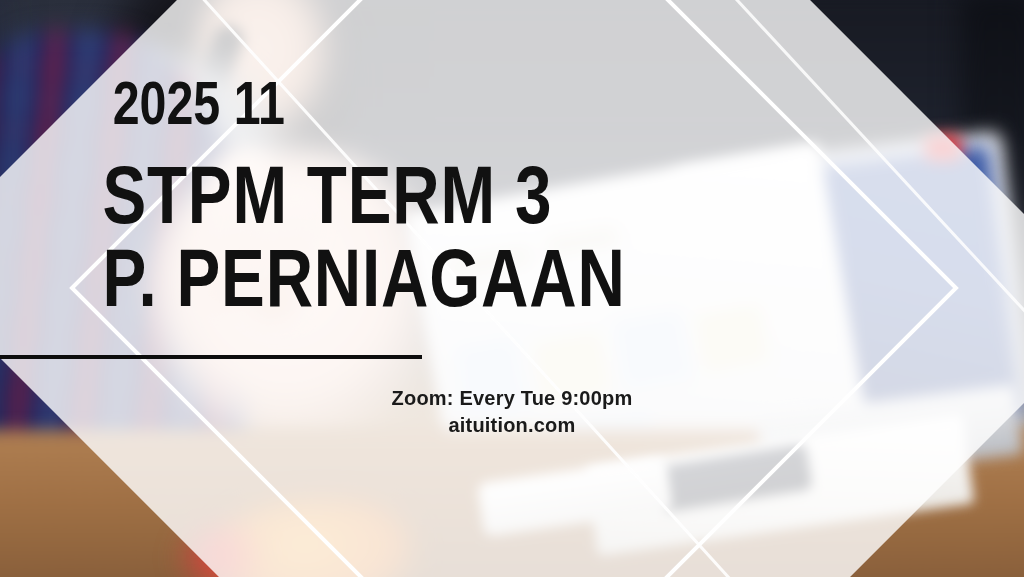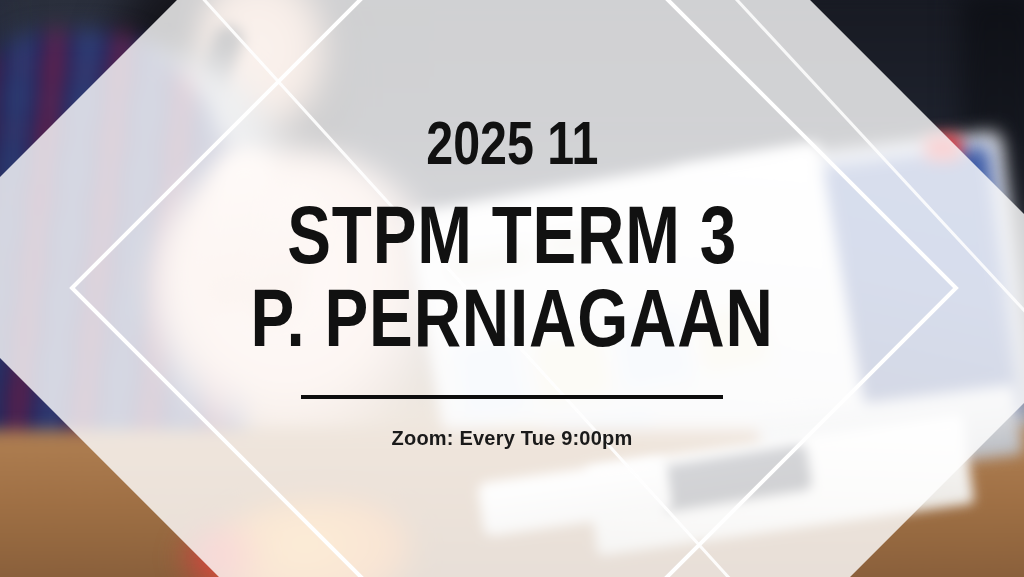"2025 11" .content { align-items: center -> none; padding-top: 112px -> 72px }
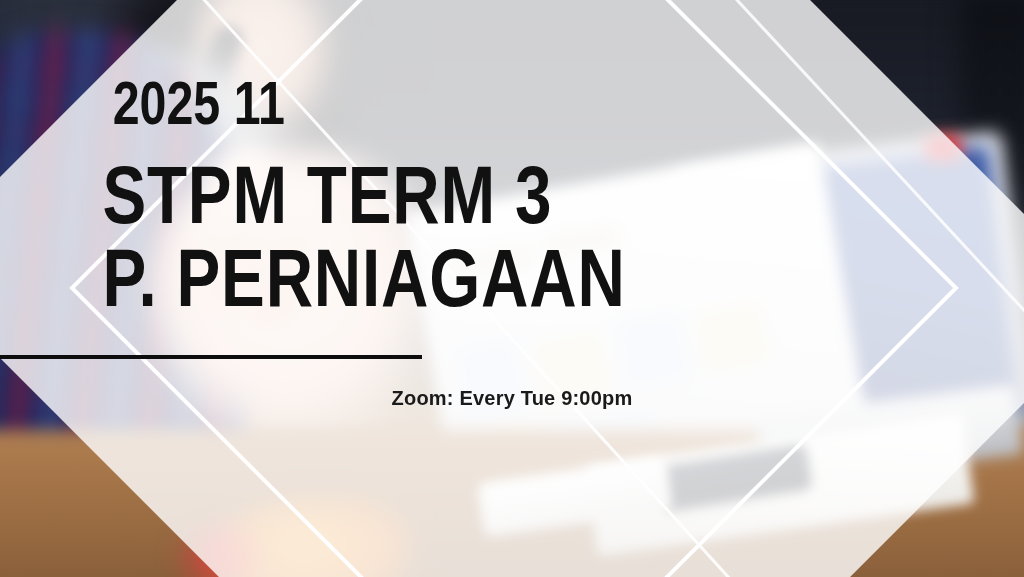"aituition.com" span.site { html: none -> <span>aituition.com</span> }
